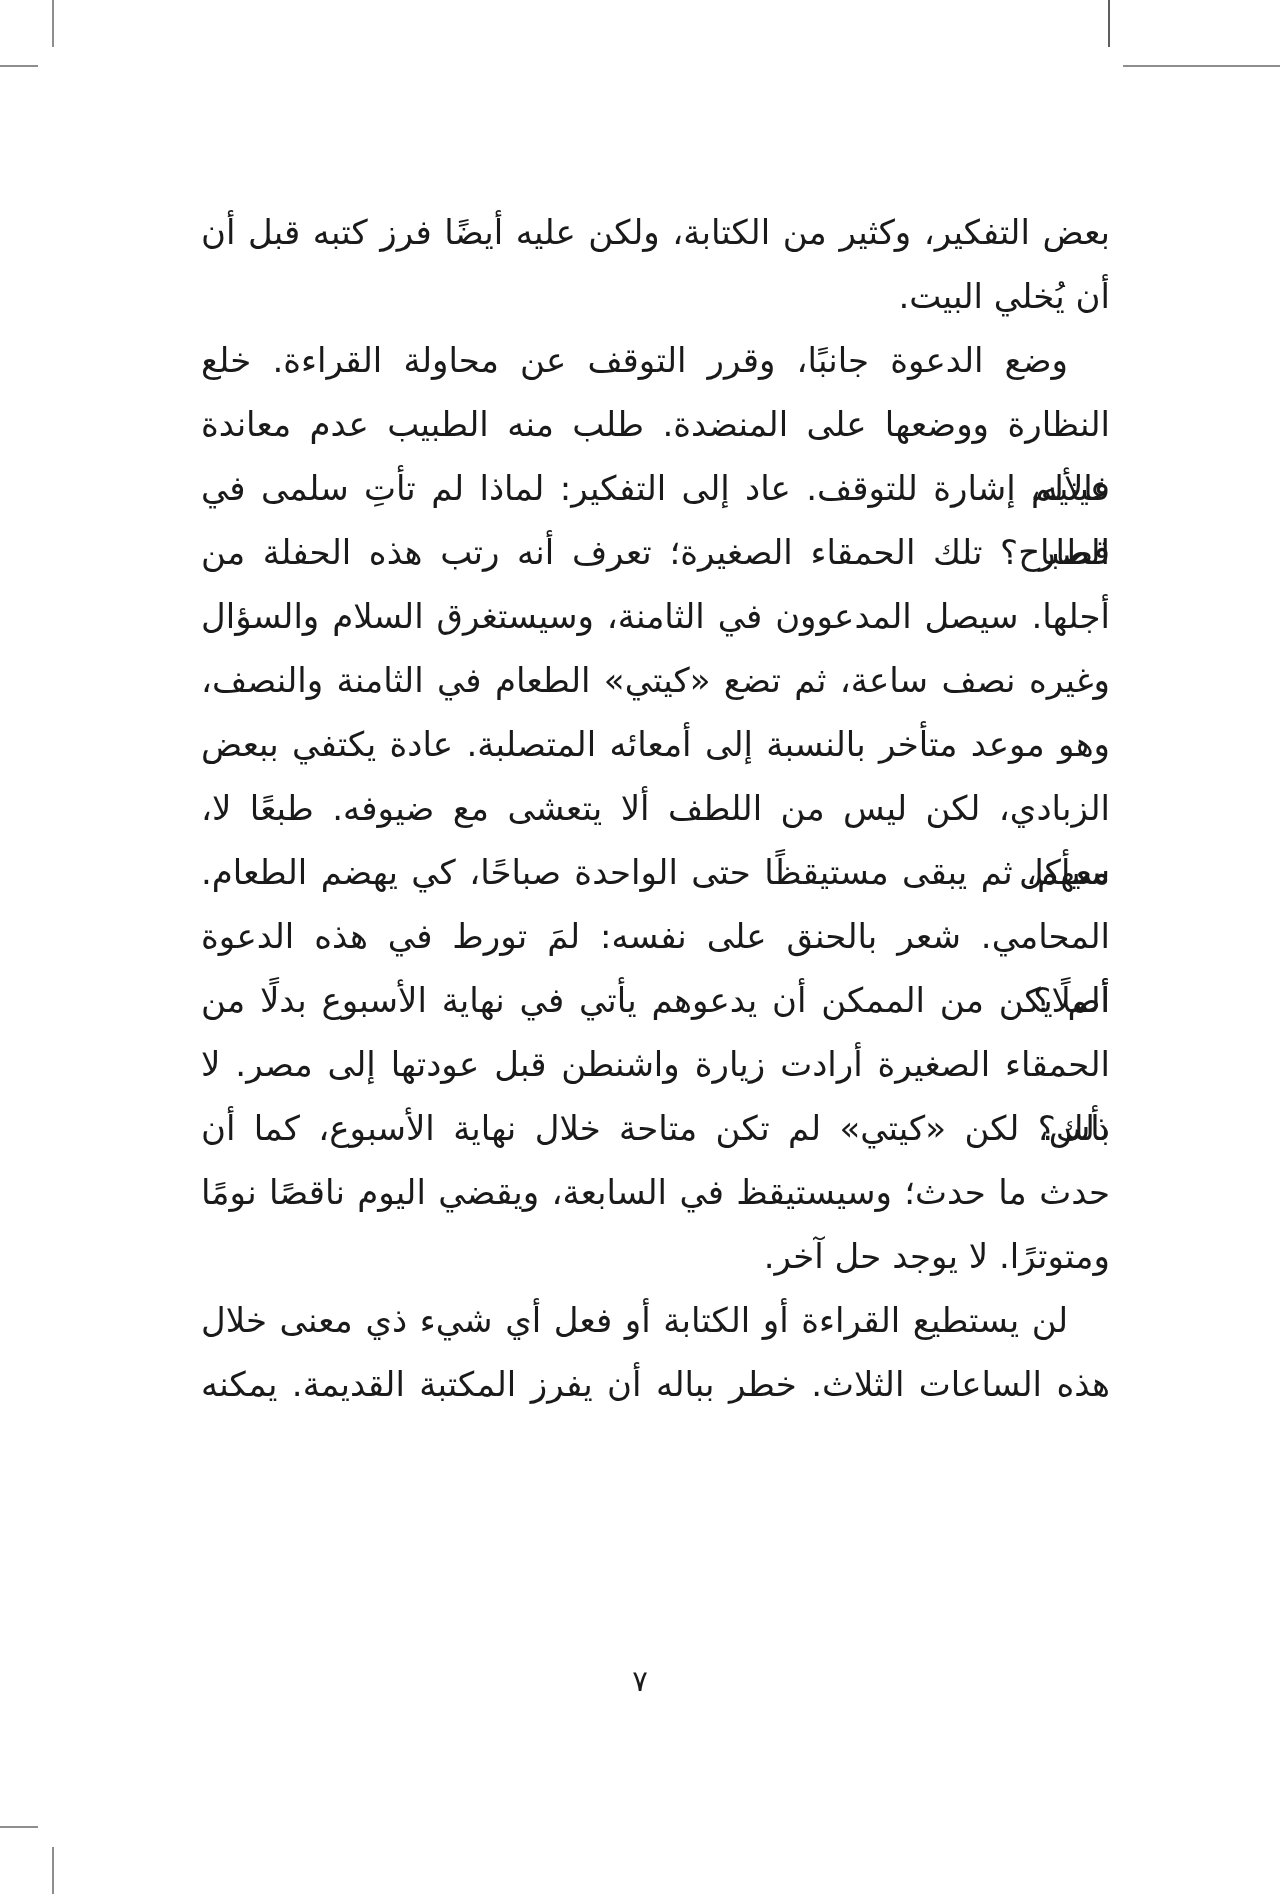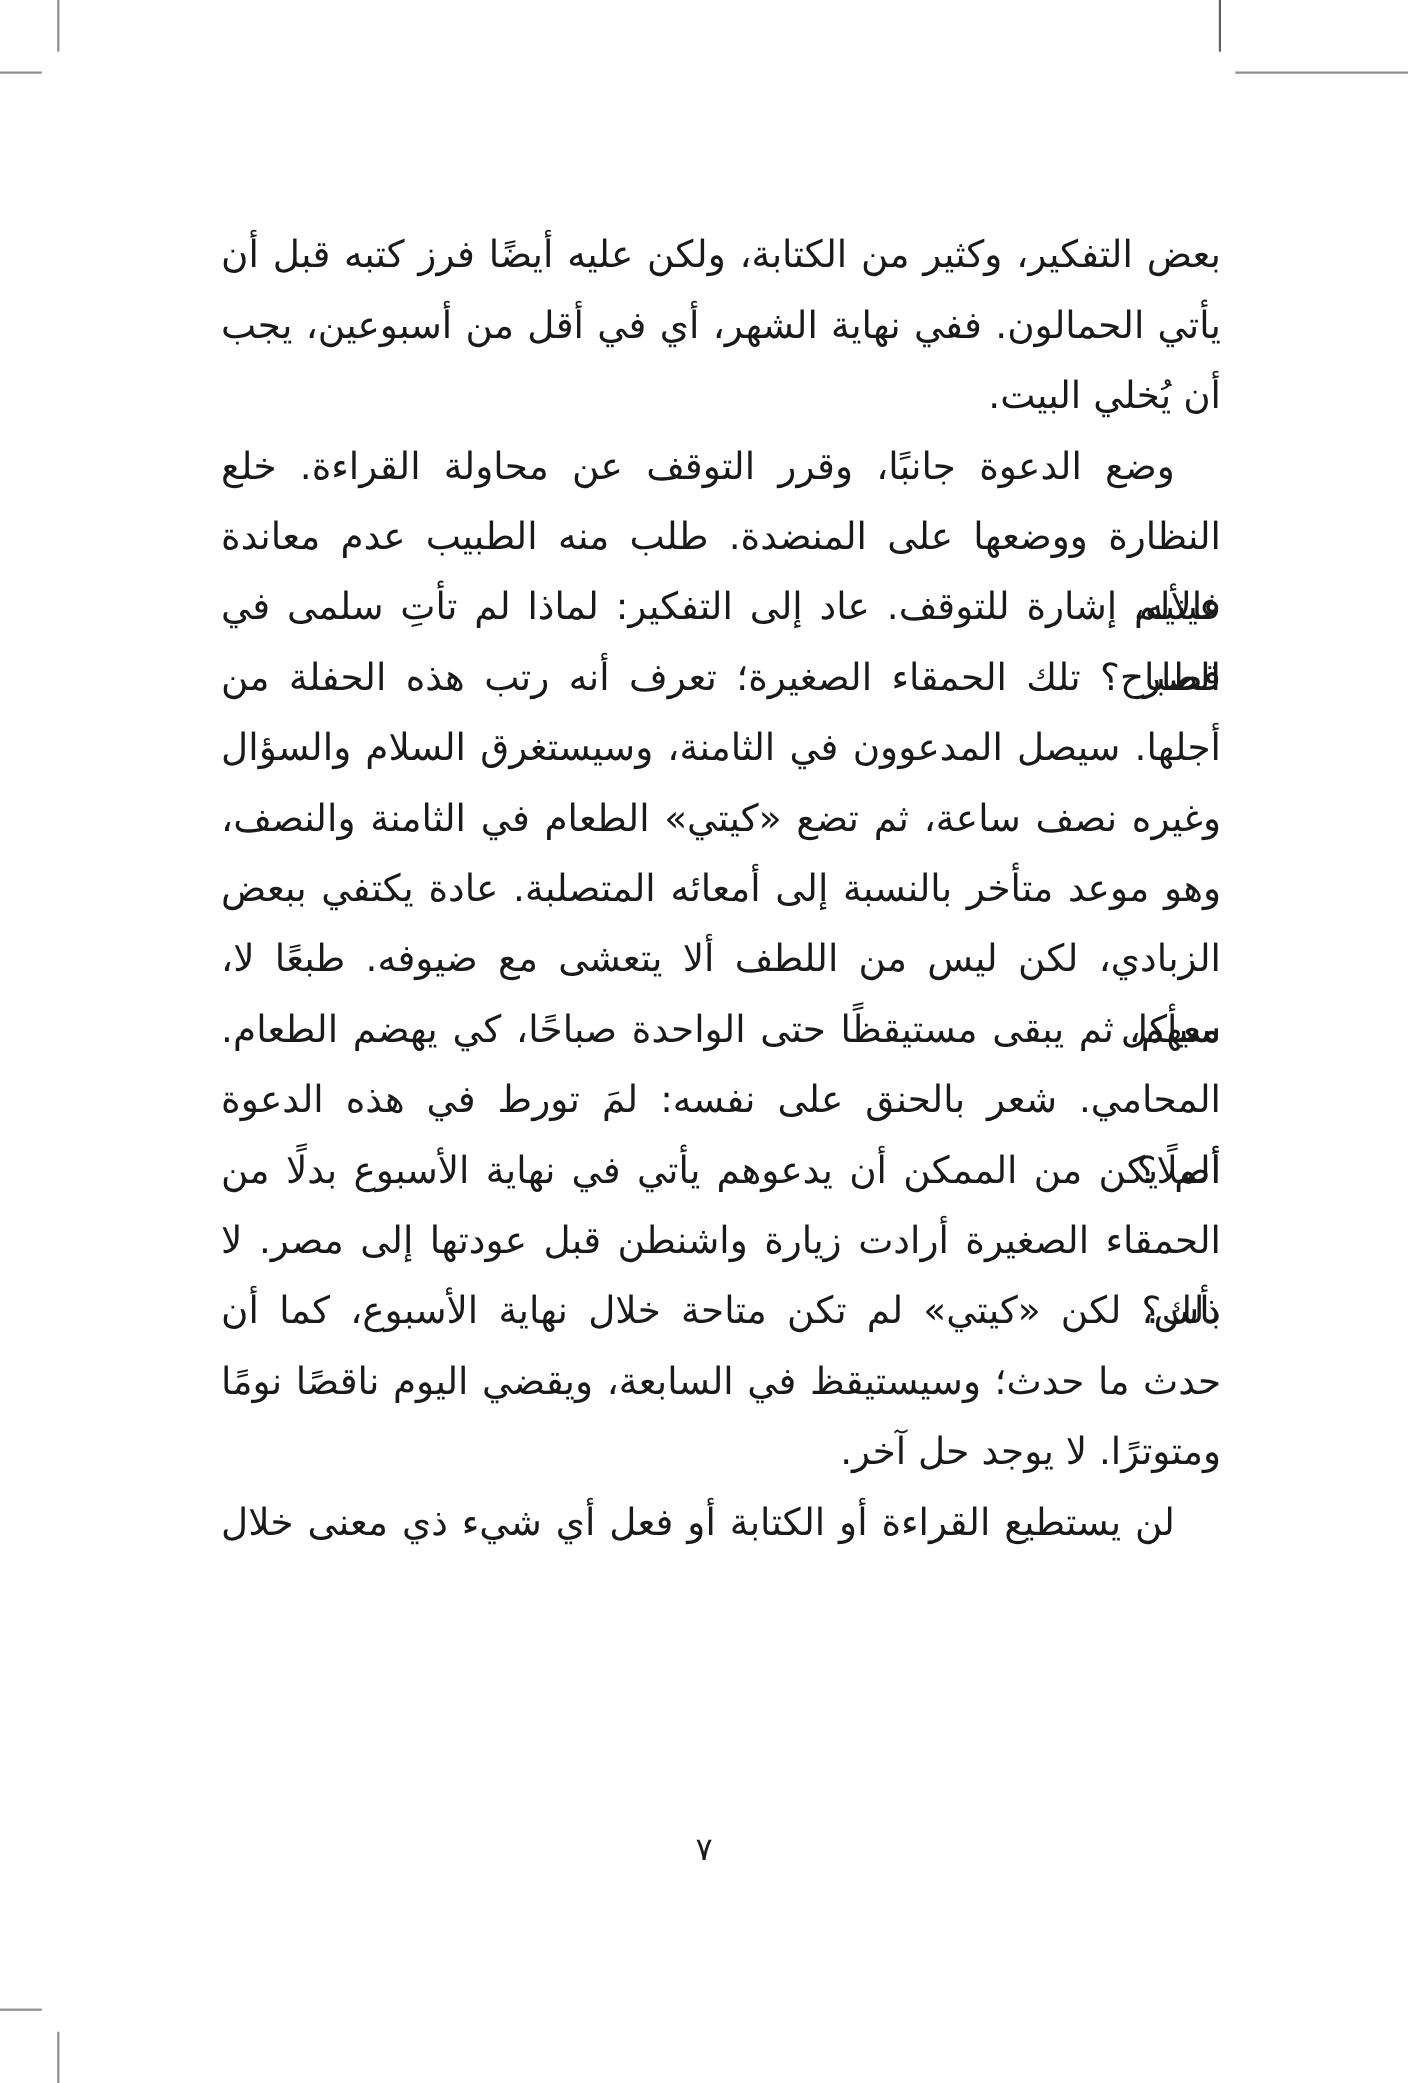"يأتي الحمالون. ففي نهاية الشهر،" div.text-line { html: <div>يأتي الحمالون. ففي نهاية الشهر، أي في أقل من أسبوعين، يجب</div> -> none }
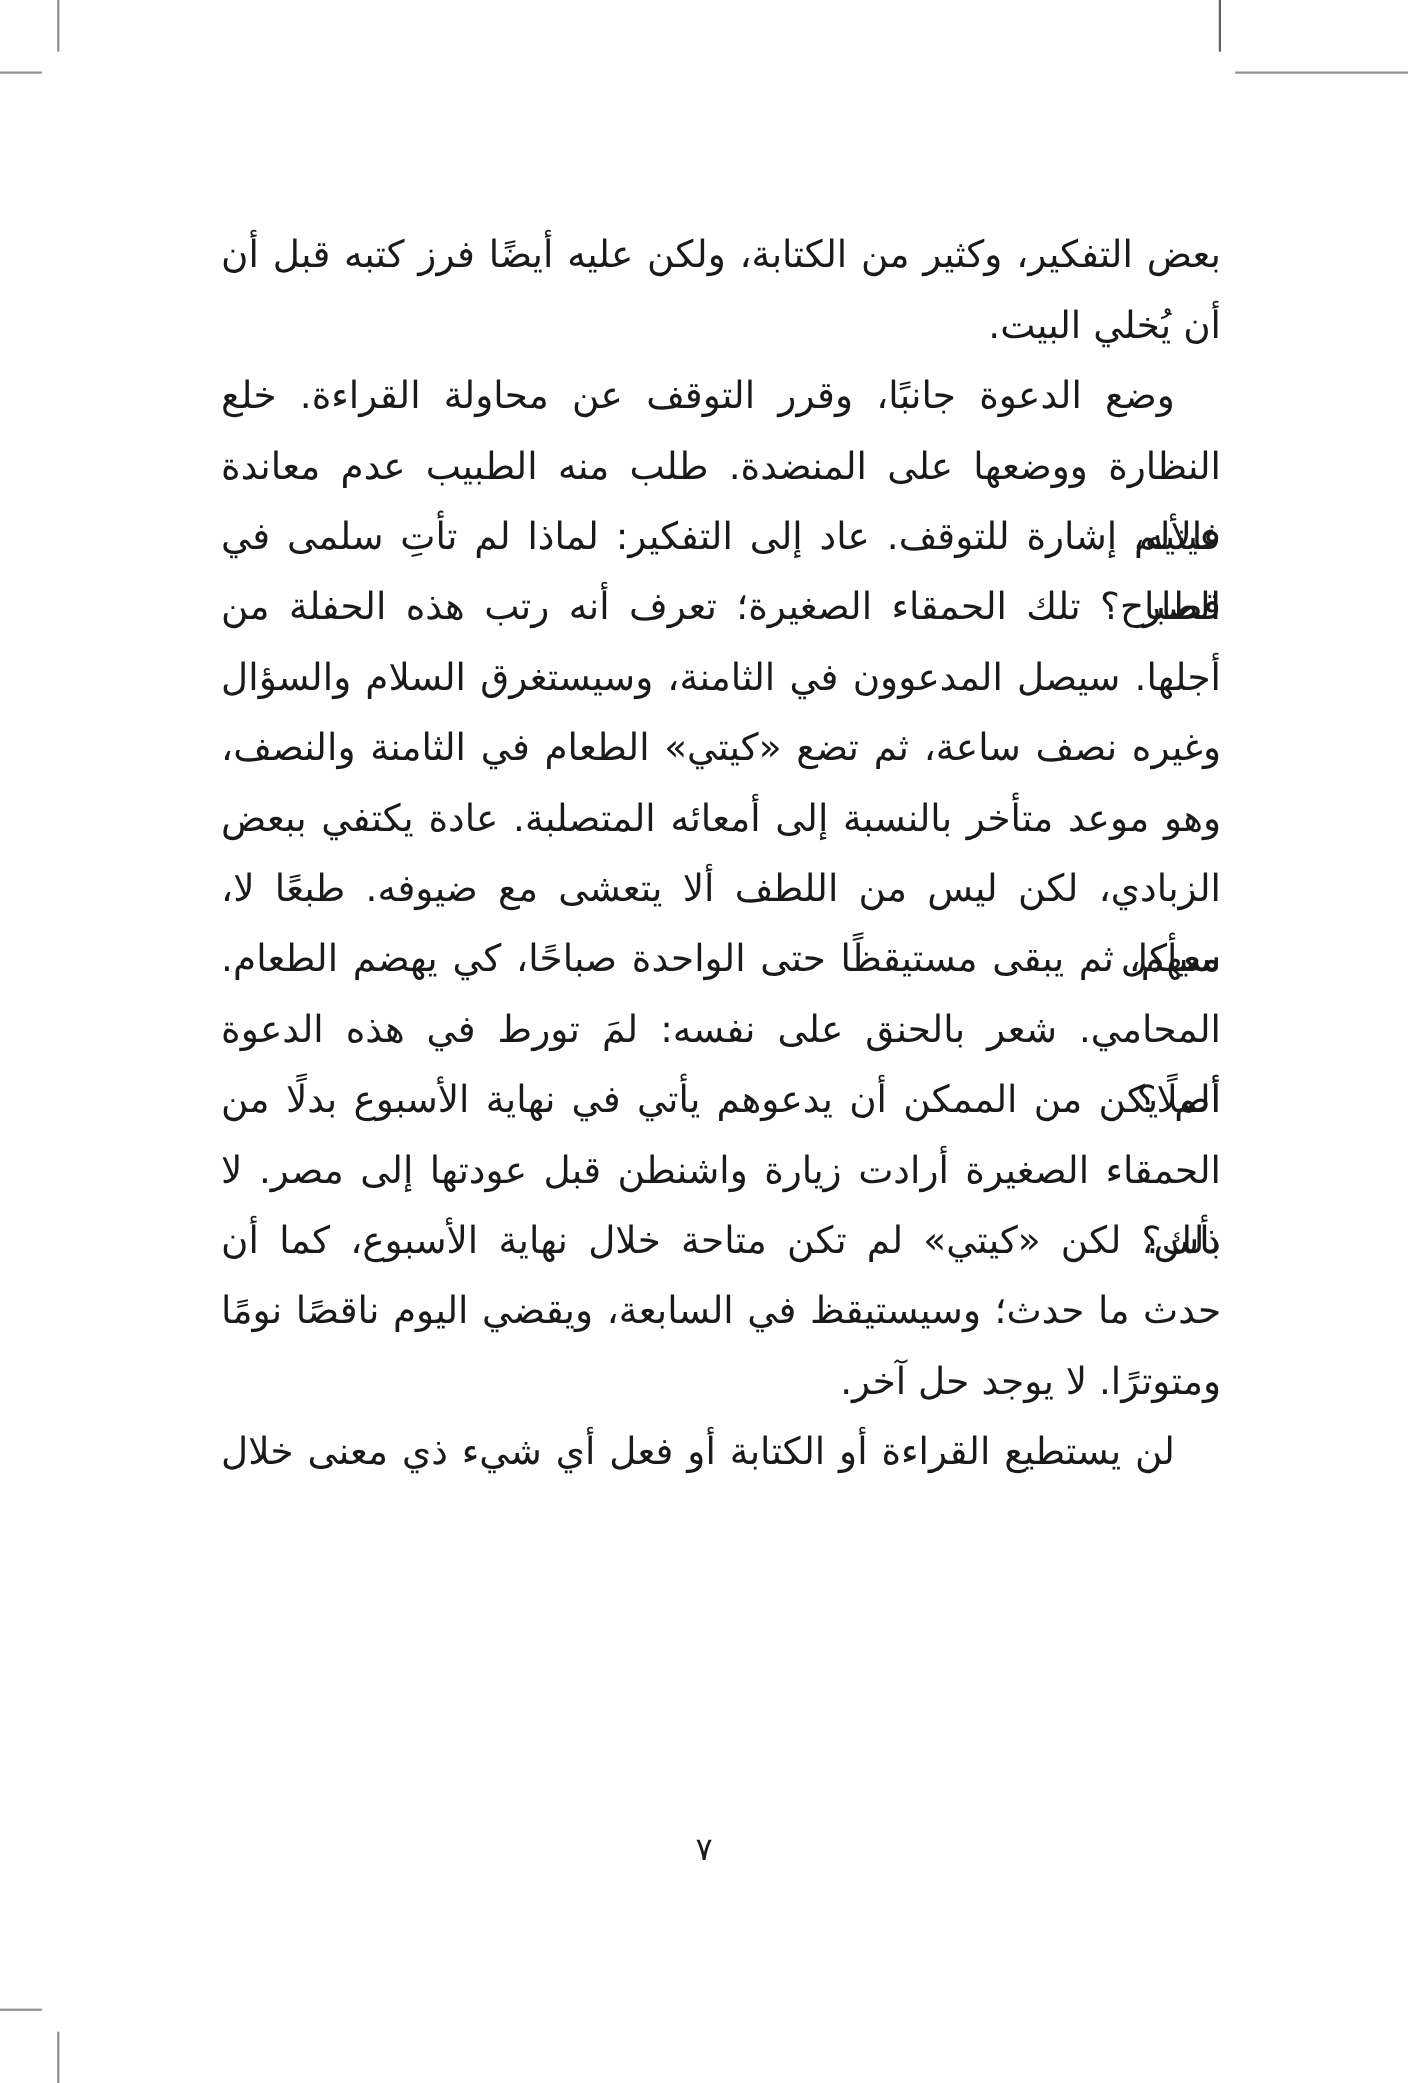"هذه الساعات الثلاث. خطر بباله" div.text-line { html: none -> <div>هذه الساعات الثلاث. خطر بباله أن يفرز المكتبة القديمة. يمكنه</div> }
